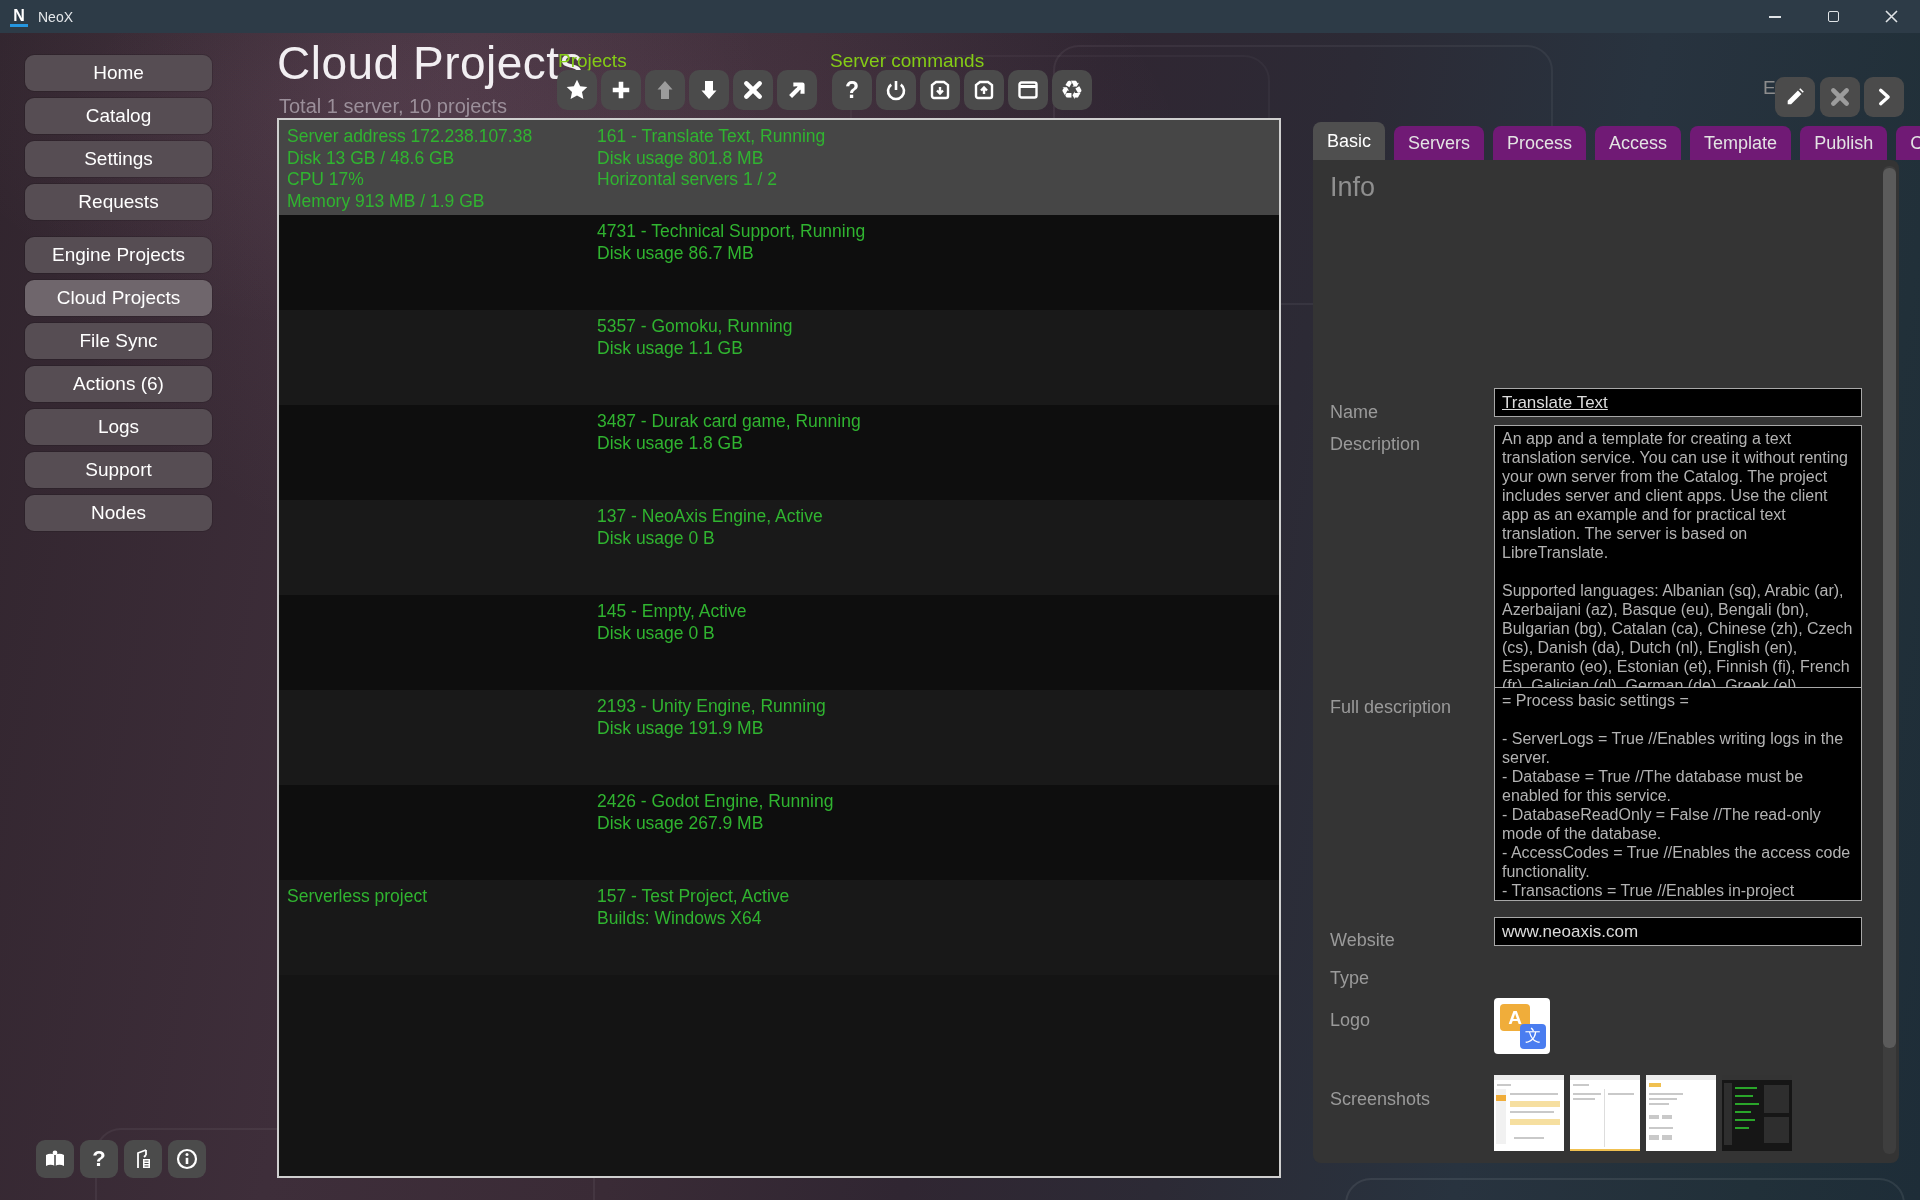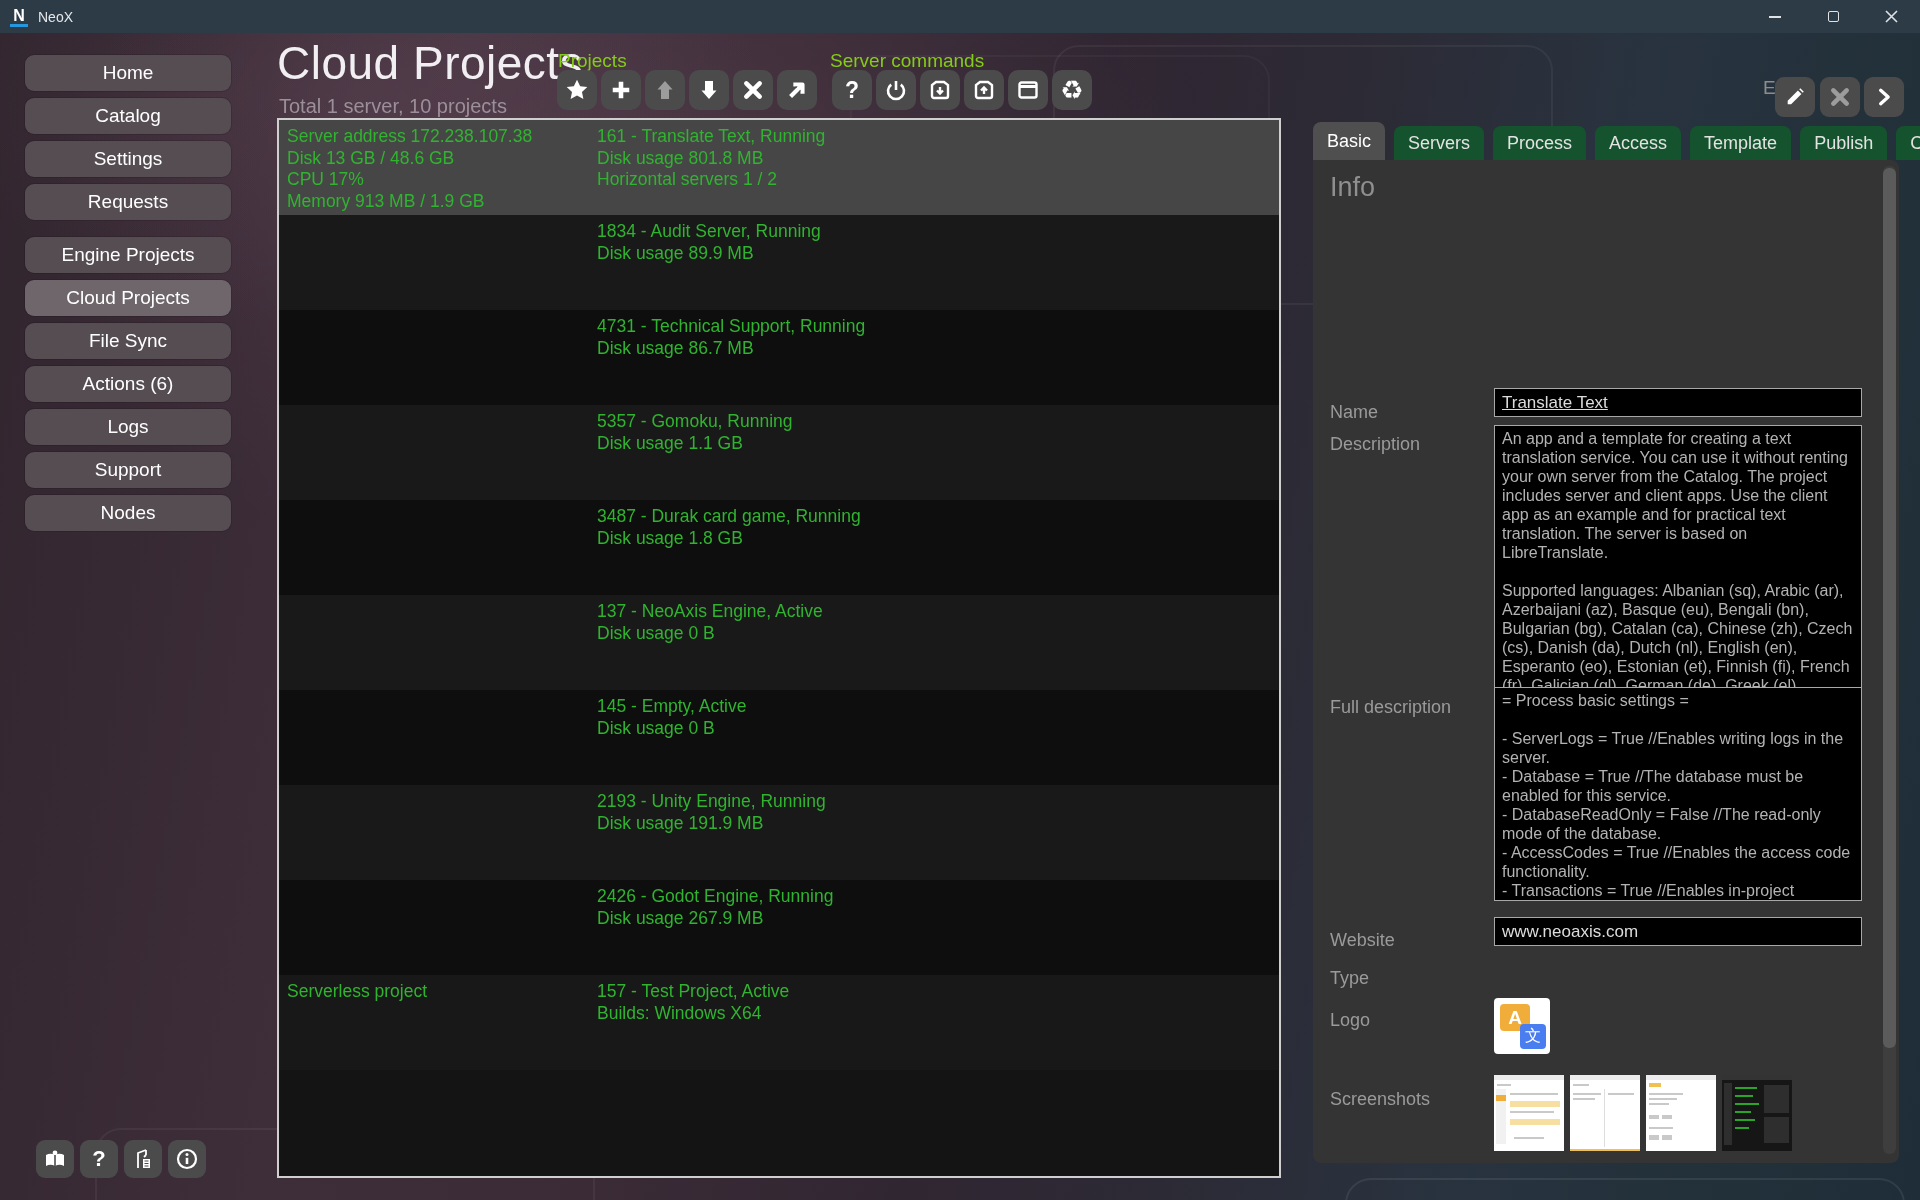"Home" .side-btn { width: 206px -> 187px }
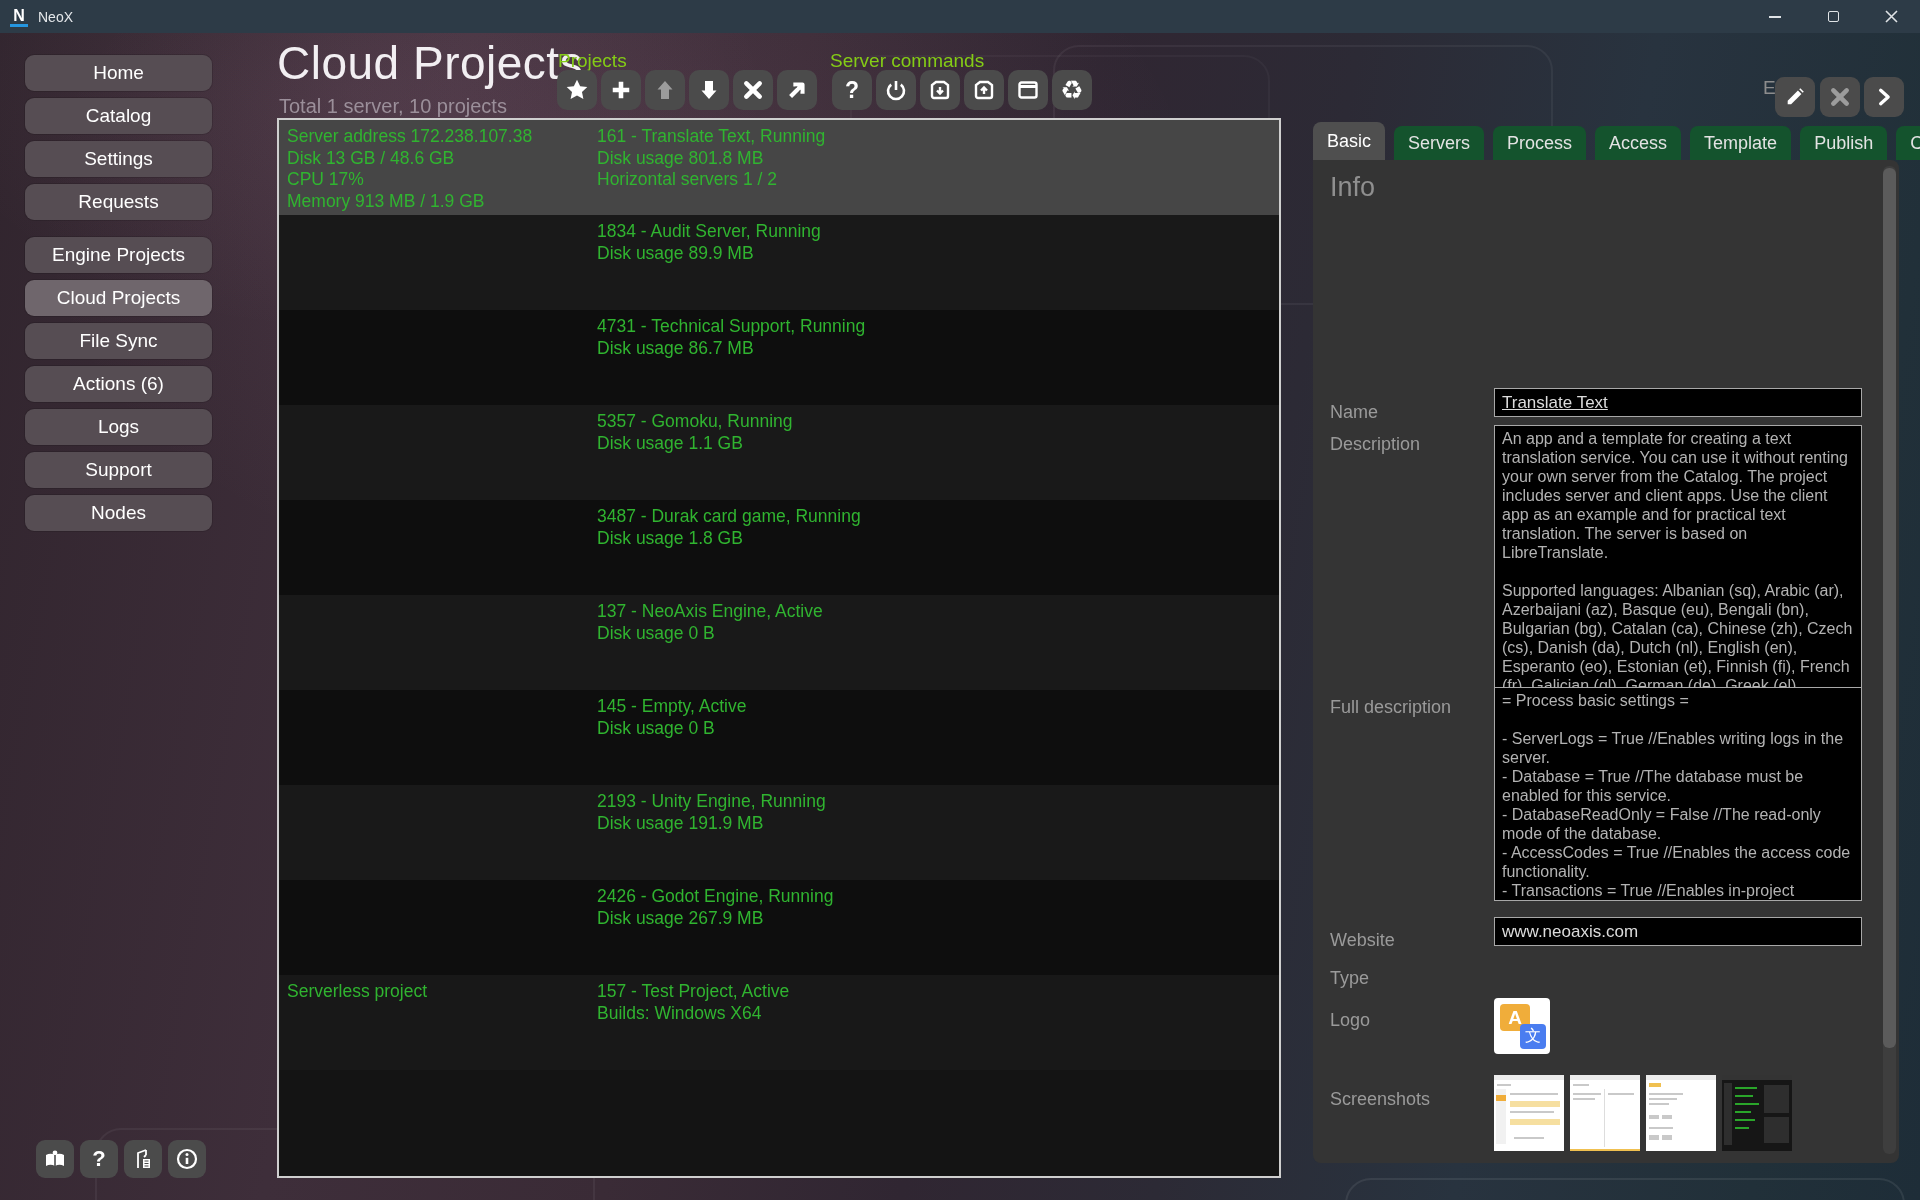"Servers" .tab { background: #14532d -> #701a75 }
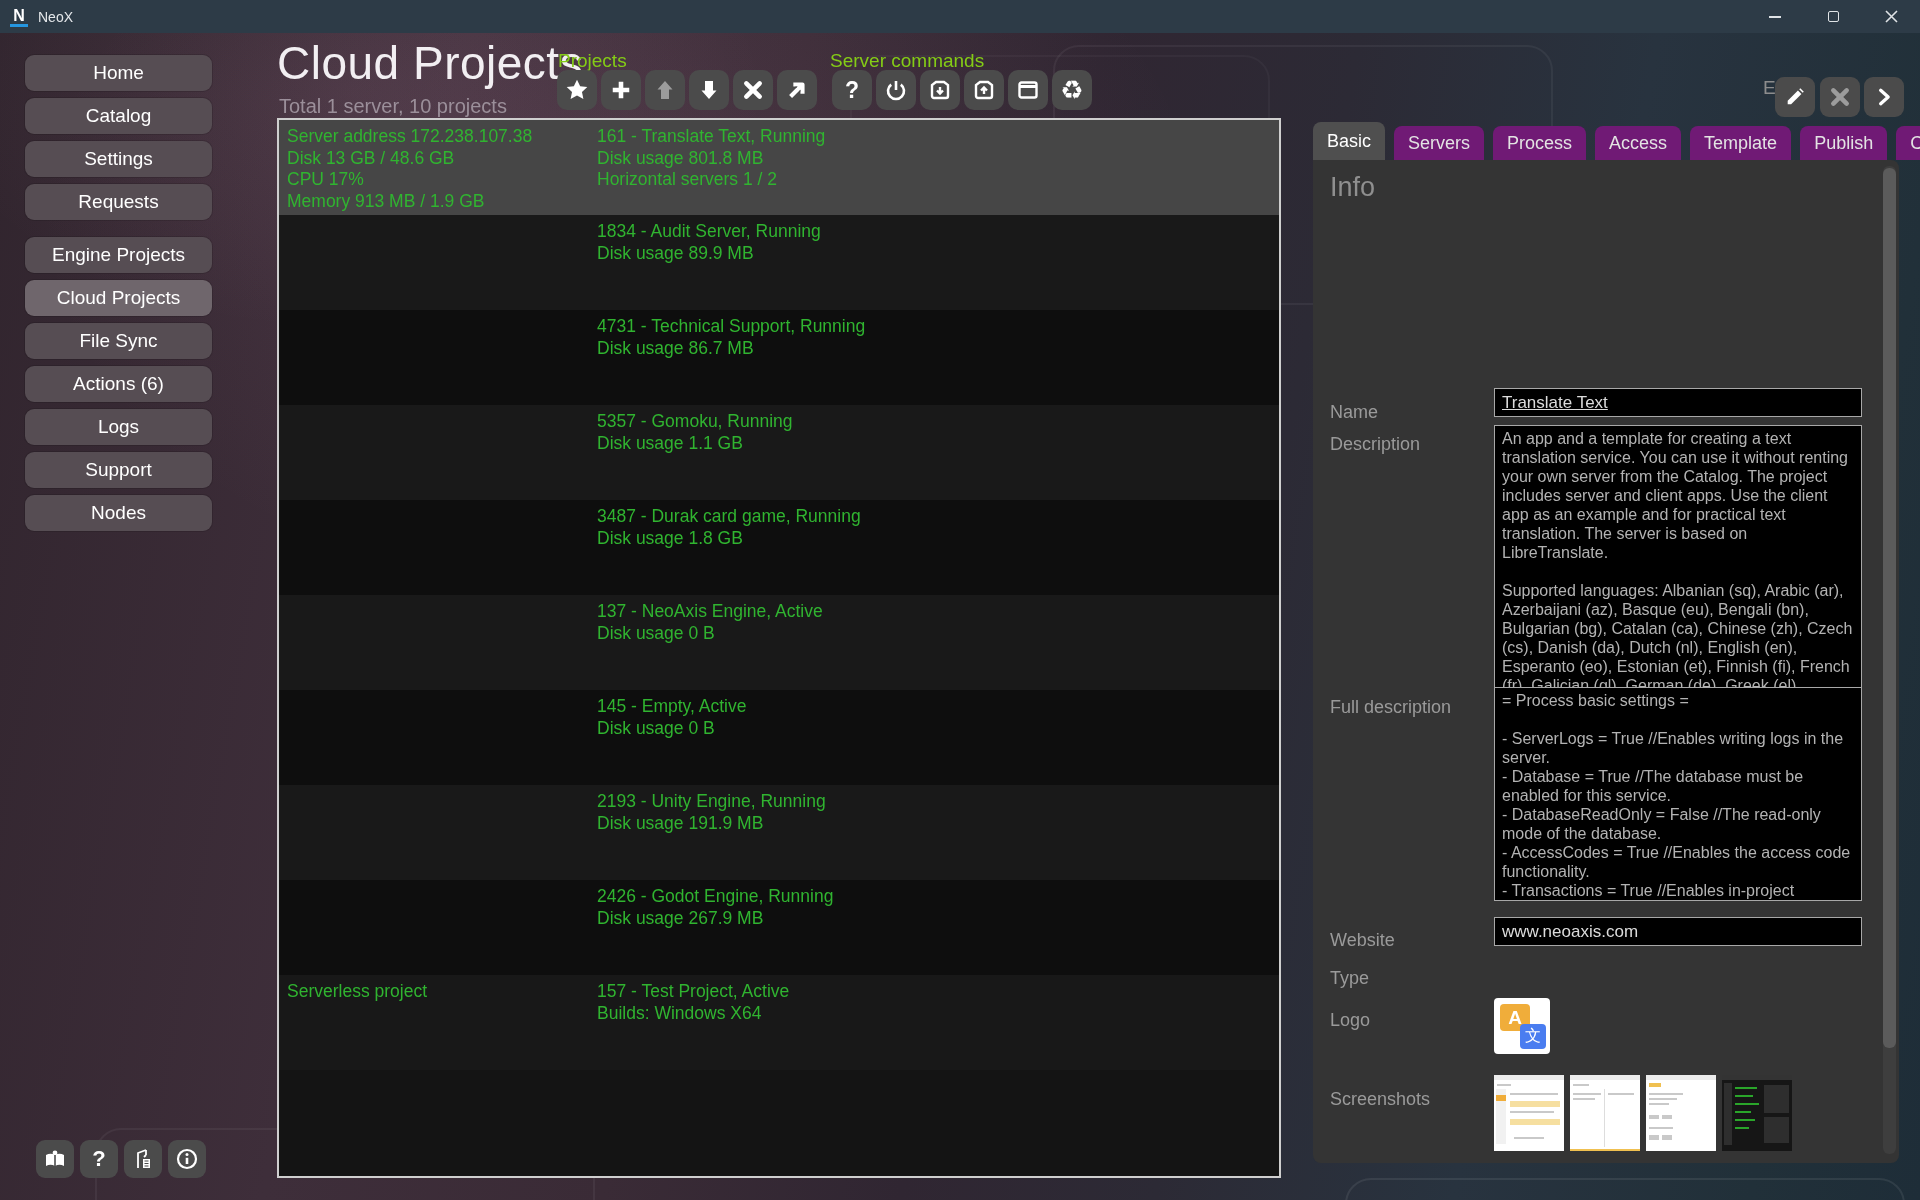"1834 - Audit Server, Running" div.lrow { html: <div> <div> <div>1834 - Audit Server, Running</div> <div>Disk usage 89.9 MB</div> </div> </div> -> none }
